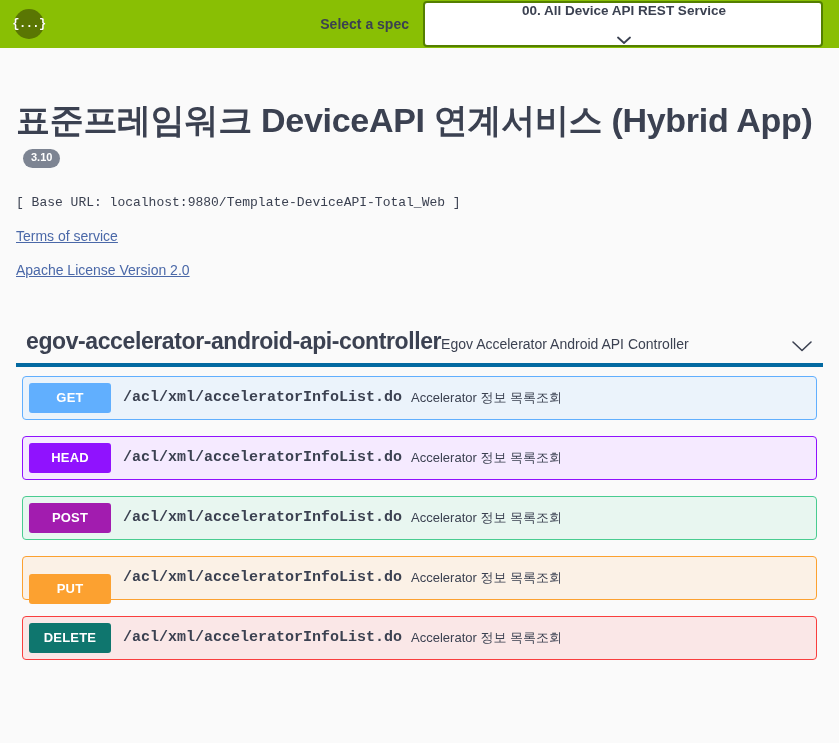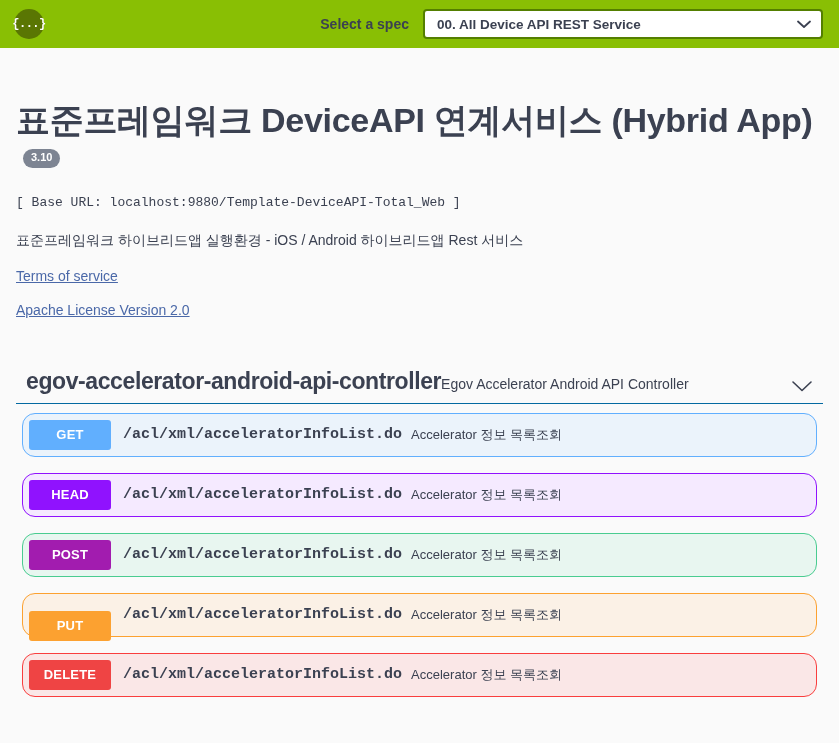"00. All Device API REST" .spec-select { flex-direction: none -> column; height: 30px -> 46px }
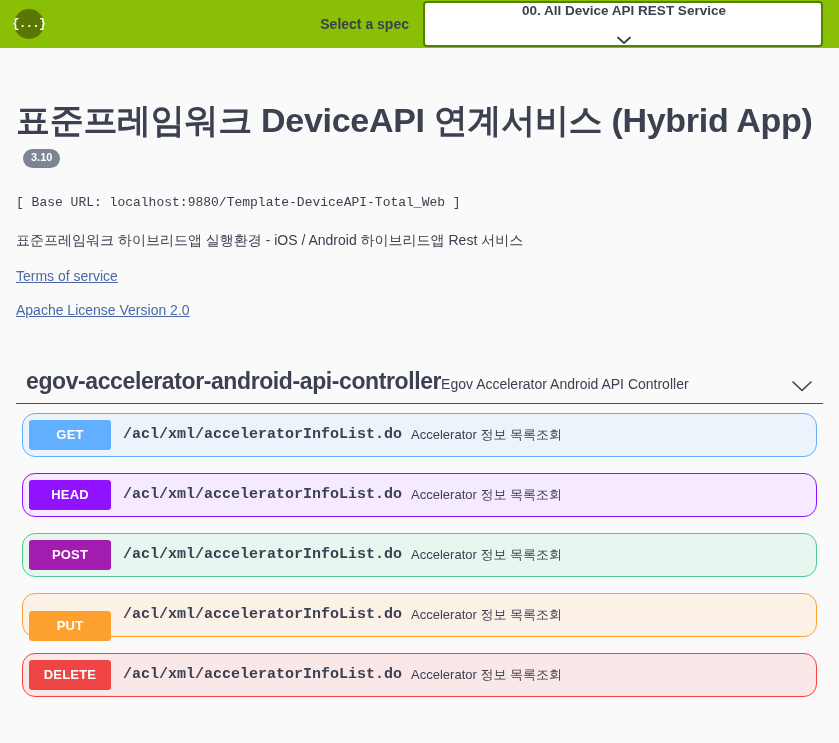"표준프레임워크 하이브리드앱 실행환경 - iOS" div.api-description { html: <div>표준프레임워크 하이브리드앱 실행환경 - iOS / Android 하이브리드앱 Rest 서비스</div> -> none }
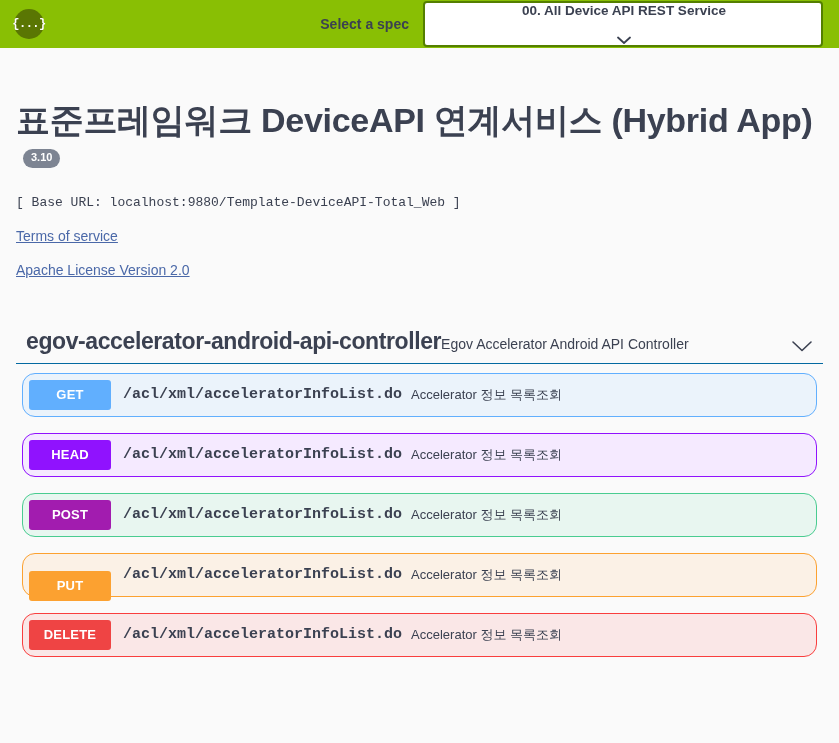"egov-accelerator-android-api-controller" .tag-header { border-bottom: 1px solid #0369a1 -> 4px solid #0369a1 }
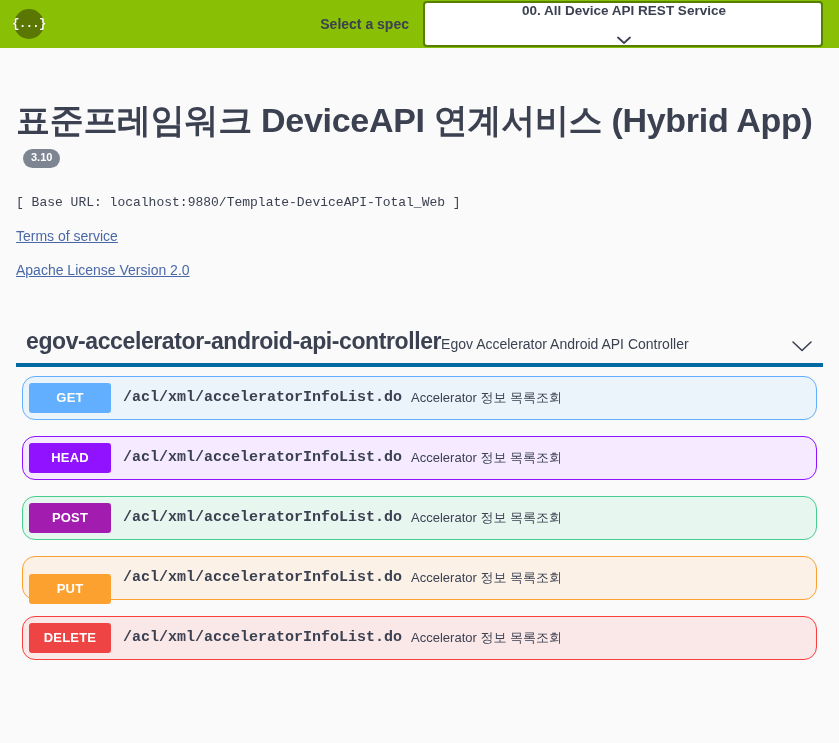"GET" .op { border-radius: 13px -> 4px }
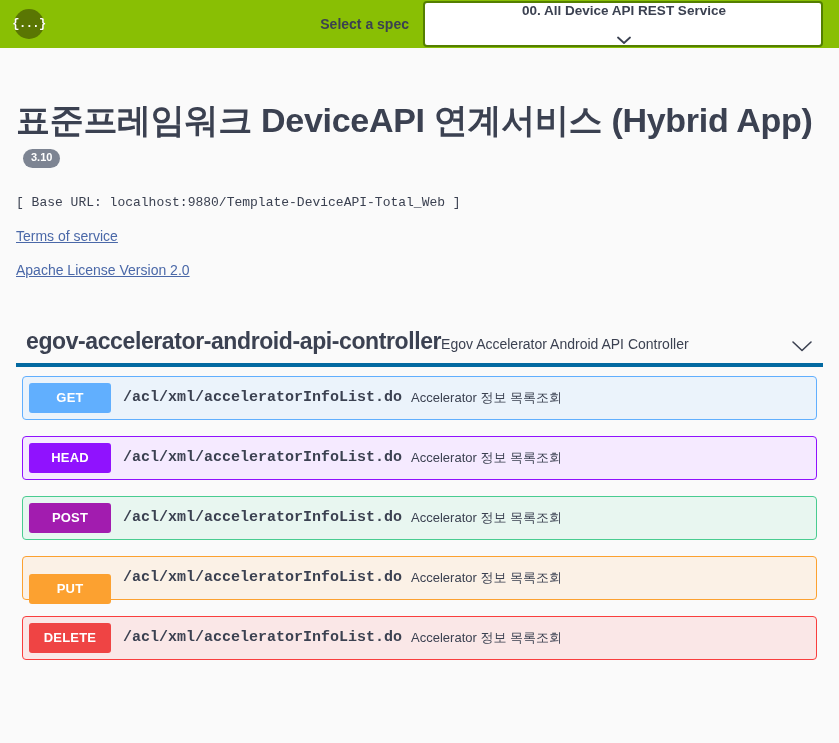"DELETE" .op.delete .op-method { background: #ef4444 -> #0f766e }
